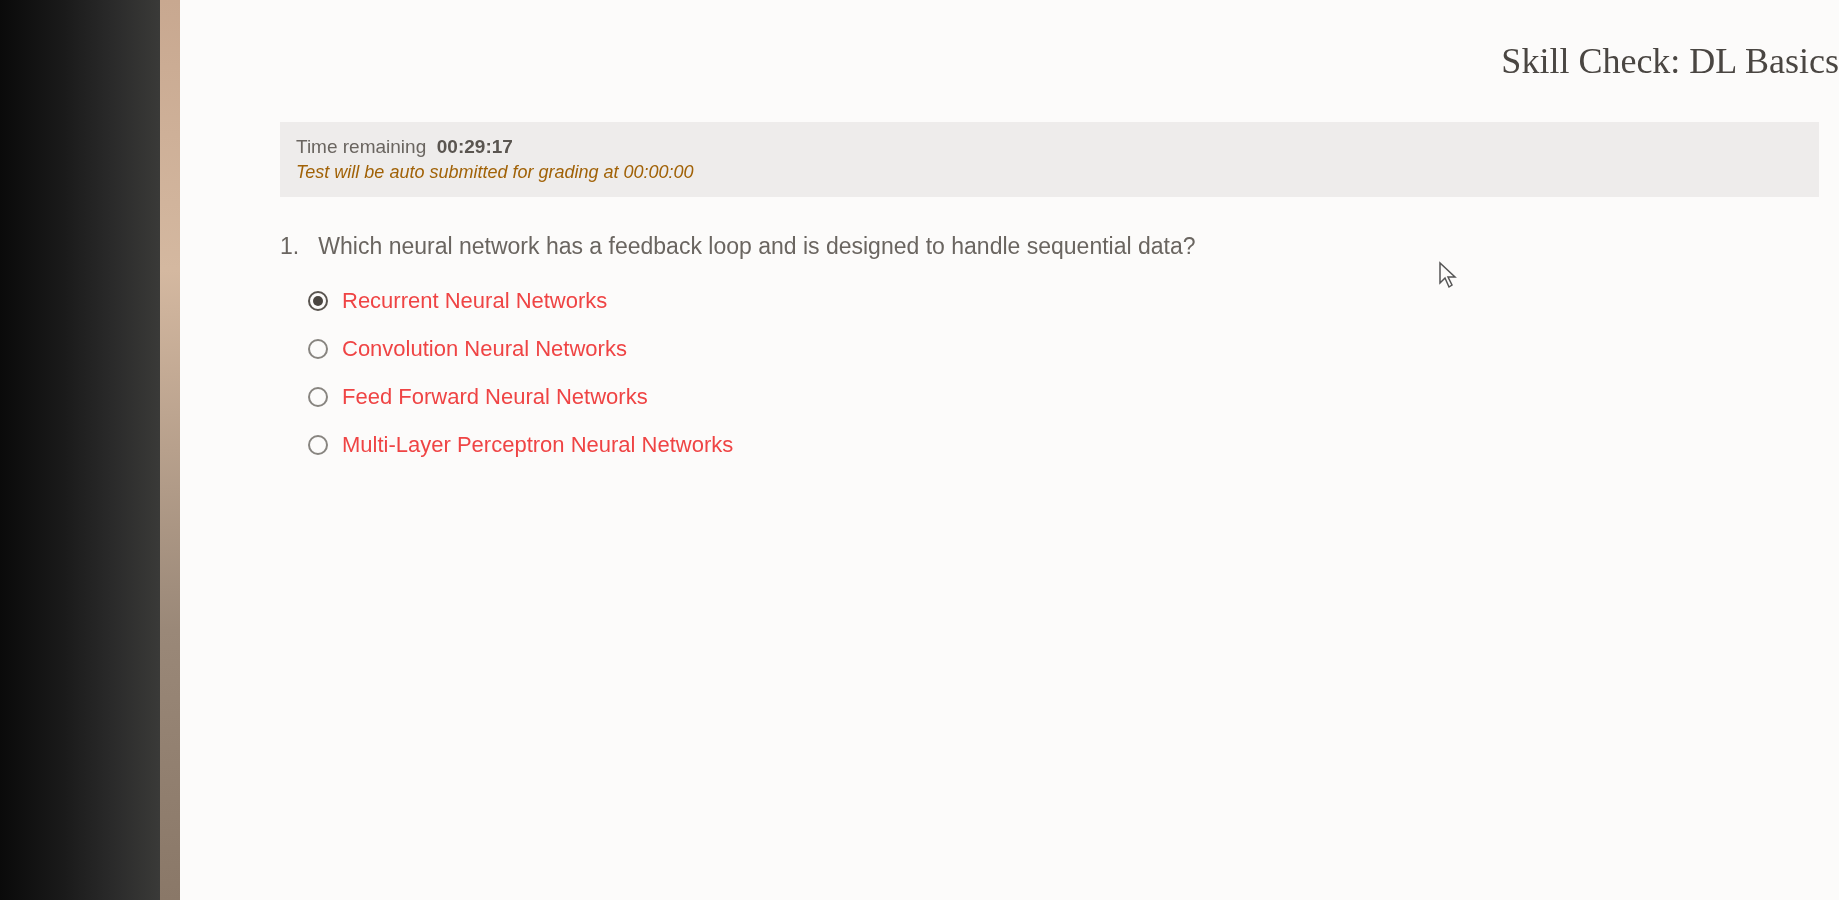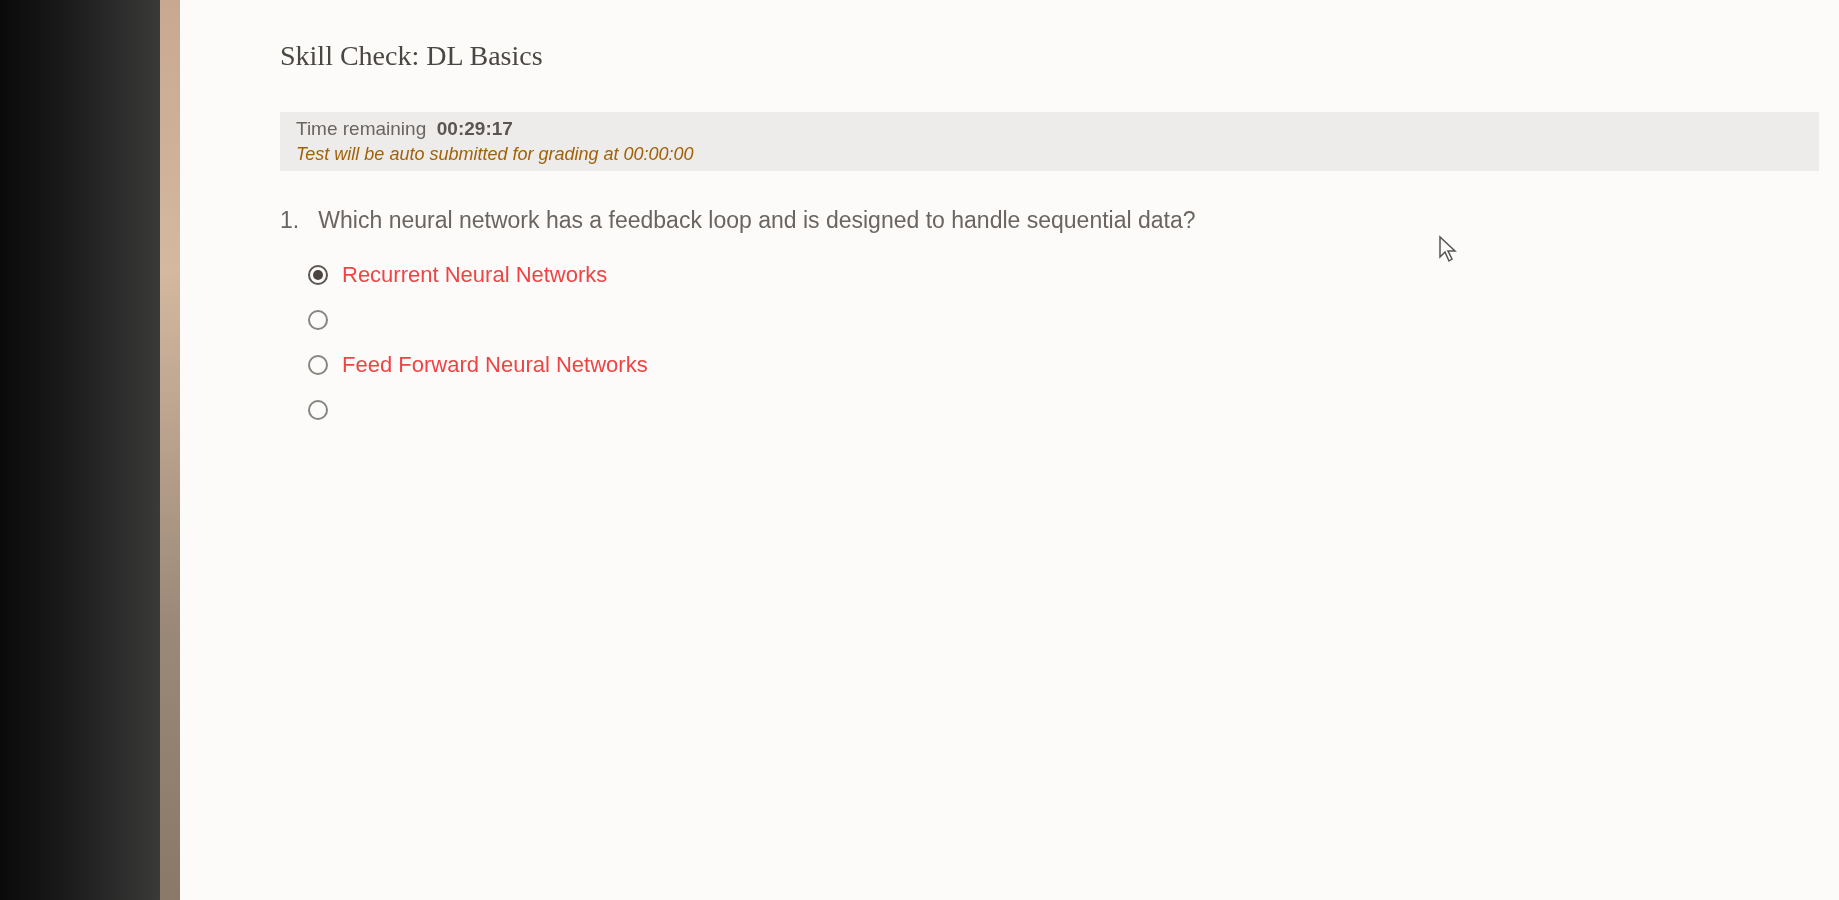"Skill Check: DL Basics" .page-title { font-size: 28px -> 36px; text-align: none -> right }
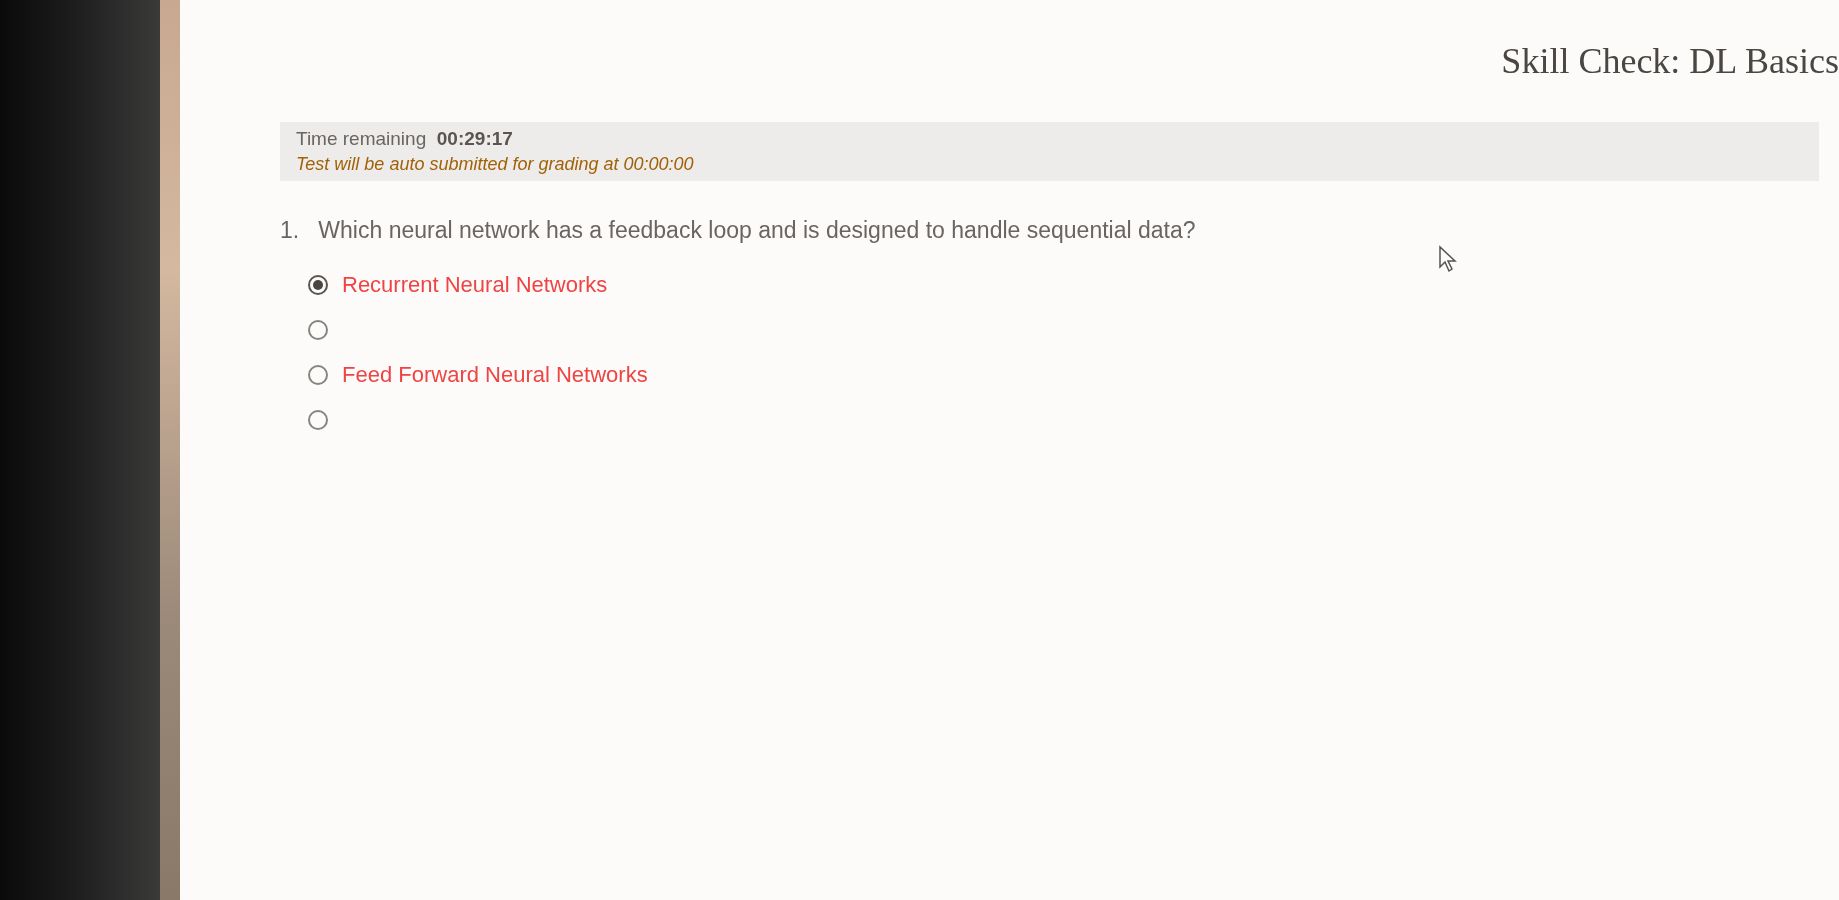"Time remaining 00:29:17" .timer-banner { padding: 6px 16px -> 14px 16px }
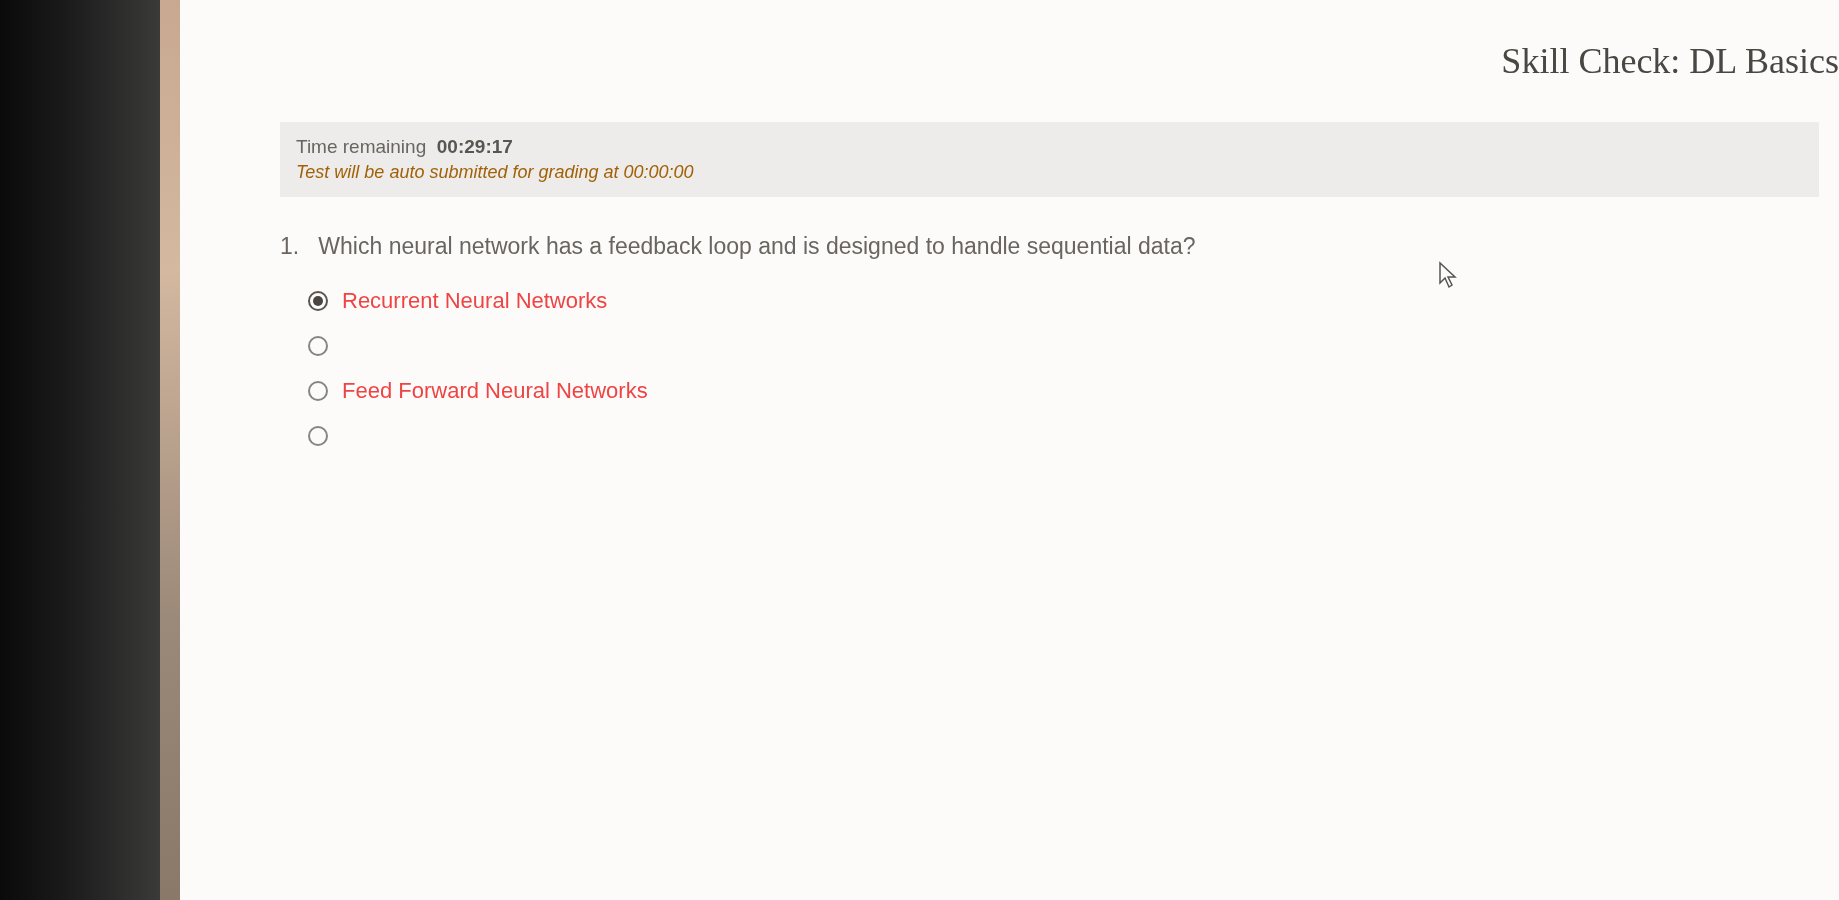"Convolution Neural Networks" span.option-label { html: none -> <span>Convolution Neural Networks</span> }
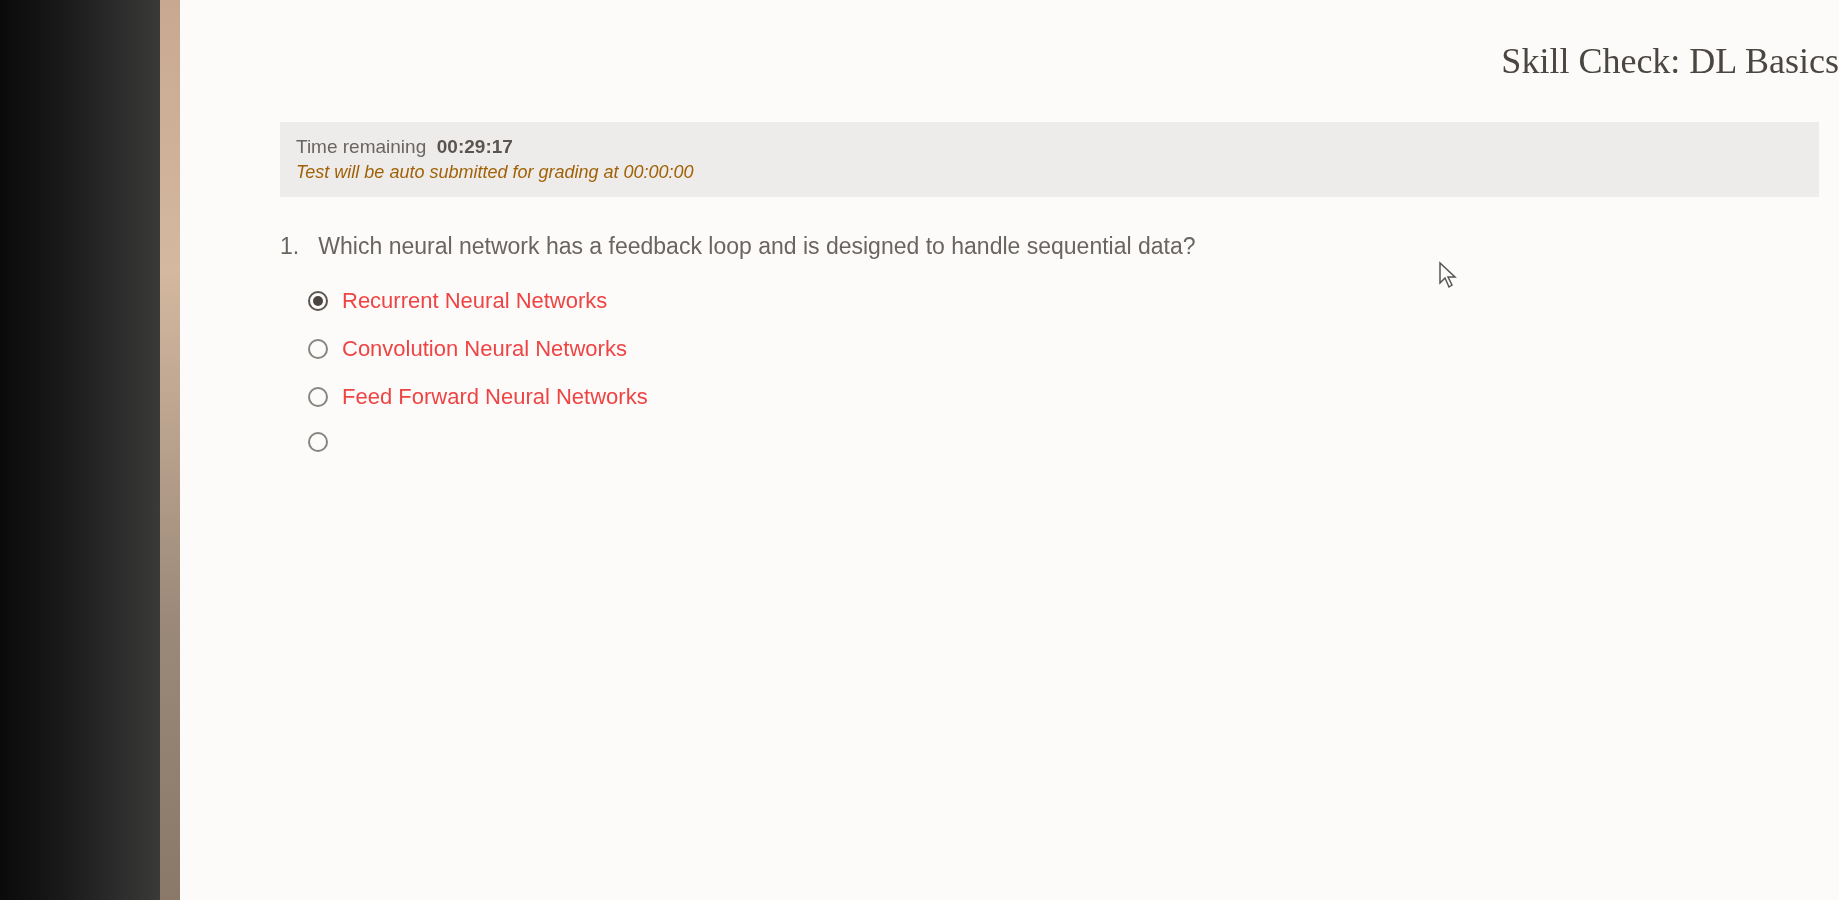"Multi-Layer Perceptron Neural Networks" span.option-label { html: none -> <span>Multi-Layer Perceptron Neural Networks</span> }
